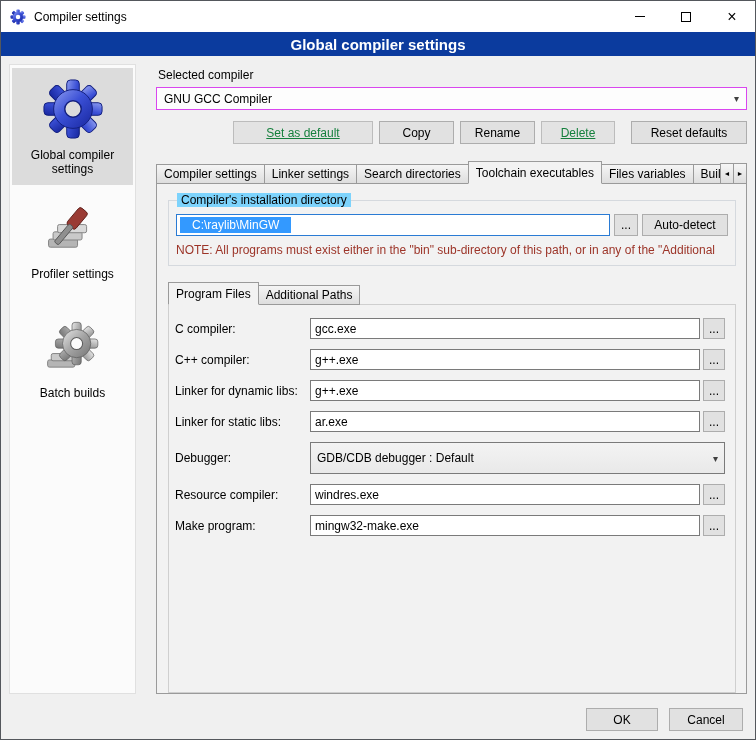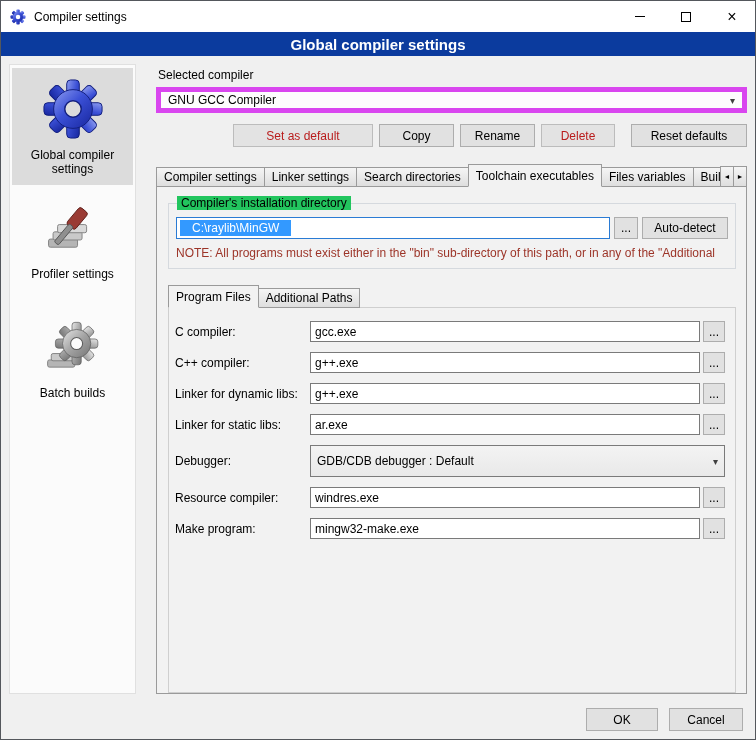"GNU GCC Compiler" .combo { border: 5px solid #d946ef -> 1px solid #d946ef }
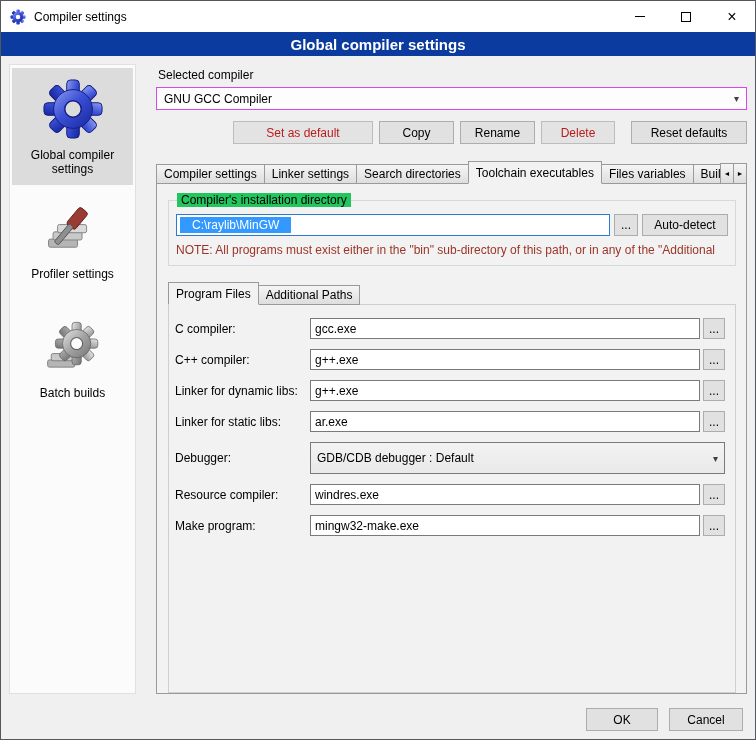"Set as default" .btn.disabled { color: #b91c1c -> #15803d; text-decoration: none -> underline }
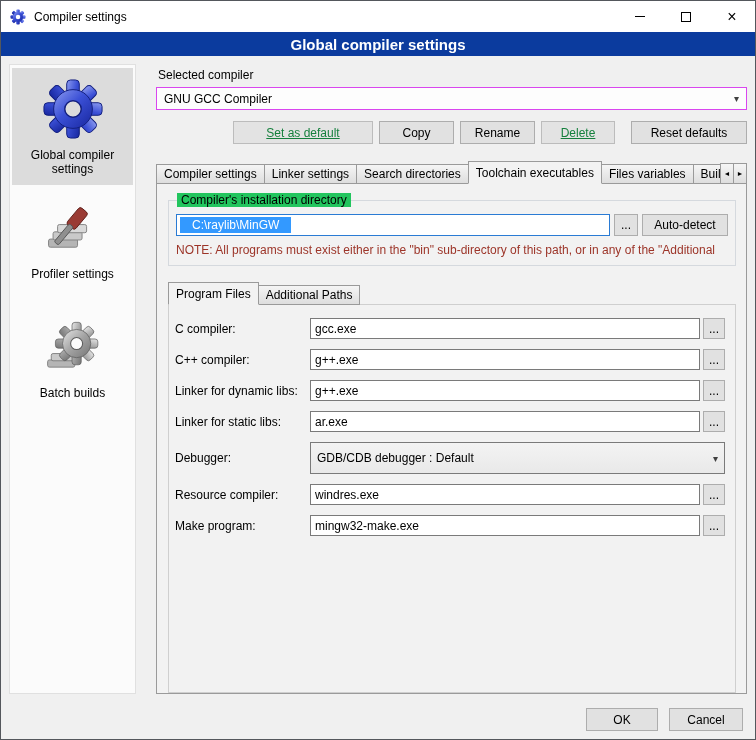"Compiler's installation directory" .gb-title { background: #22c55e -> #7dd3fc }
